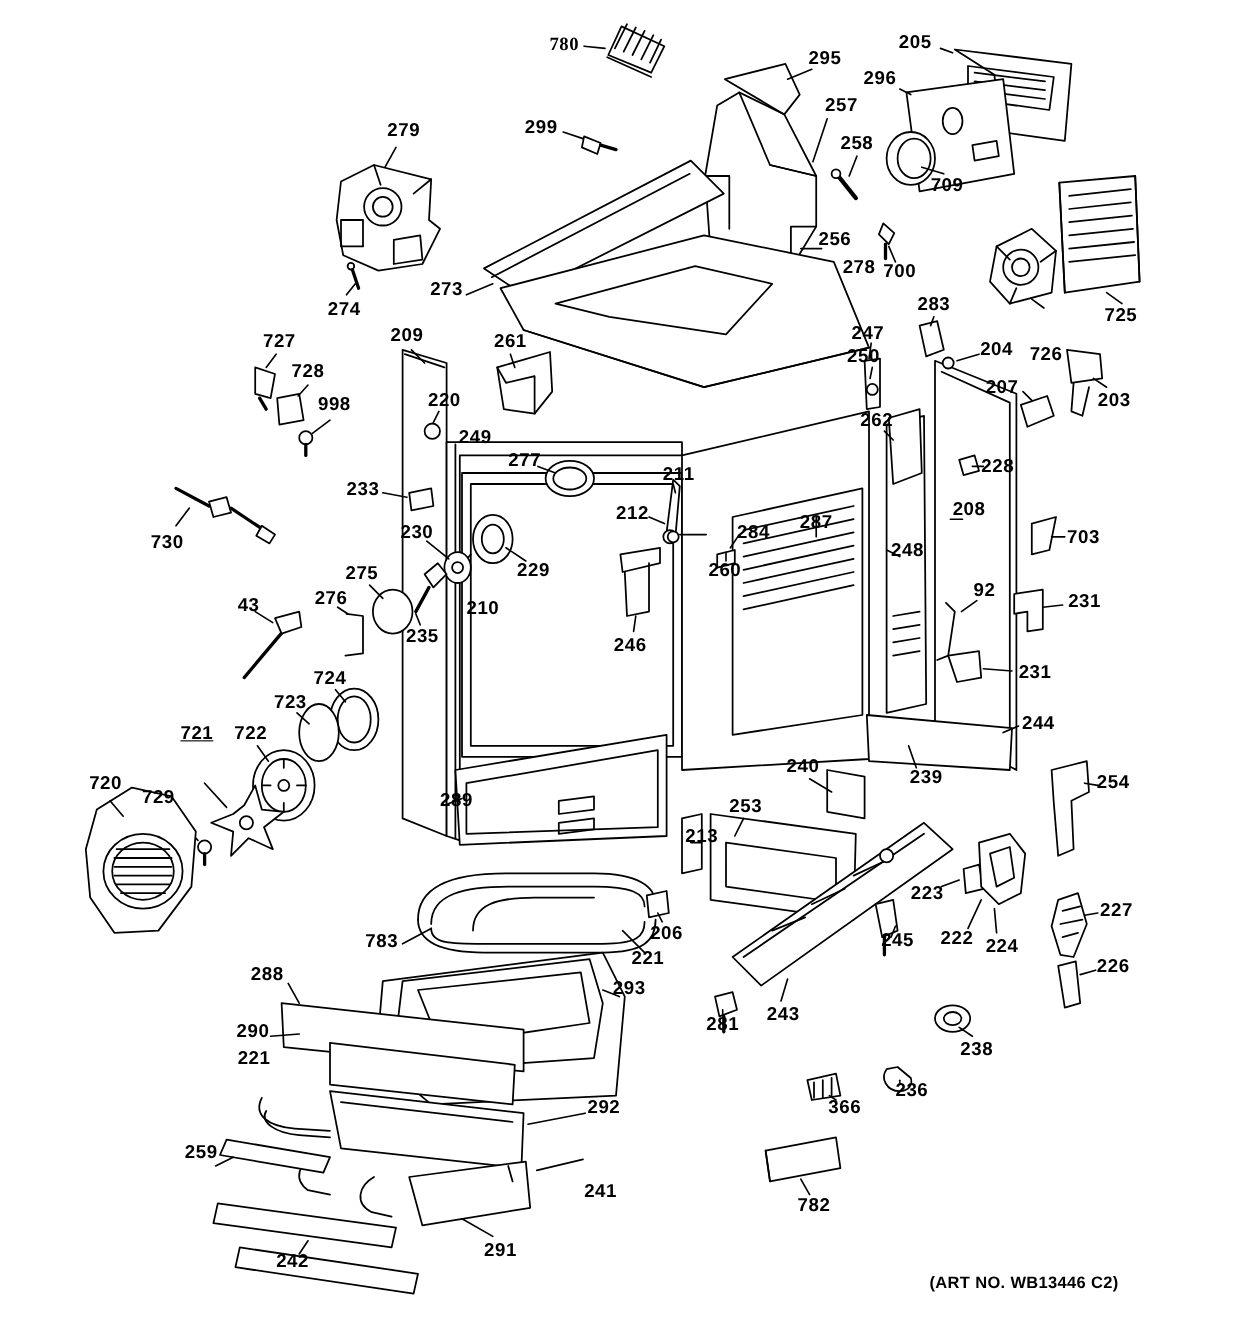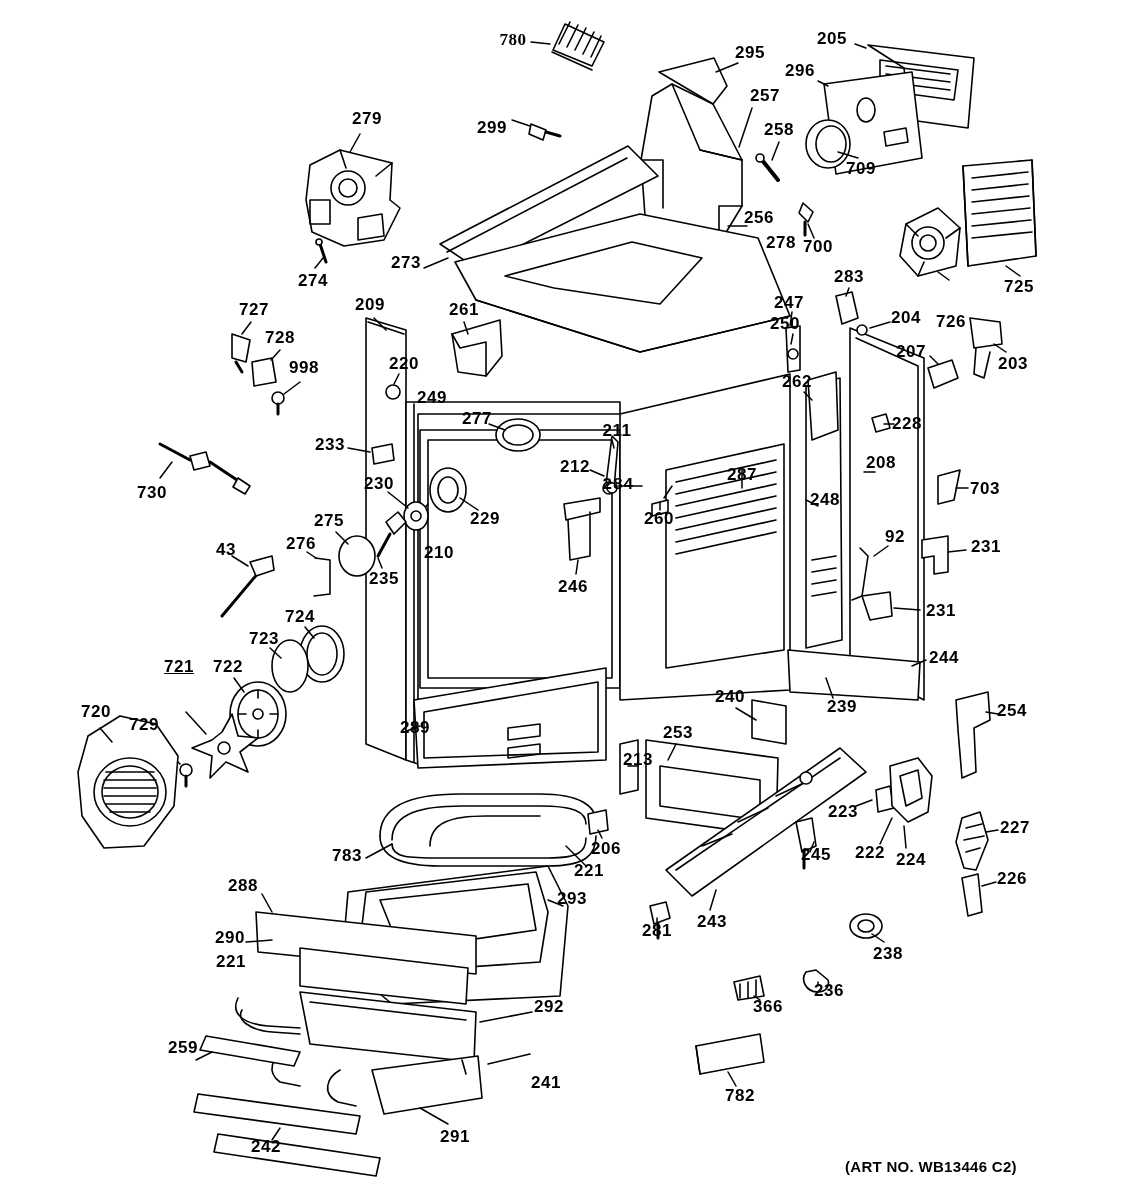"299" div.callout { top: 128px -> 116px }
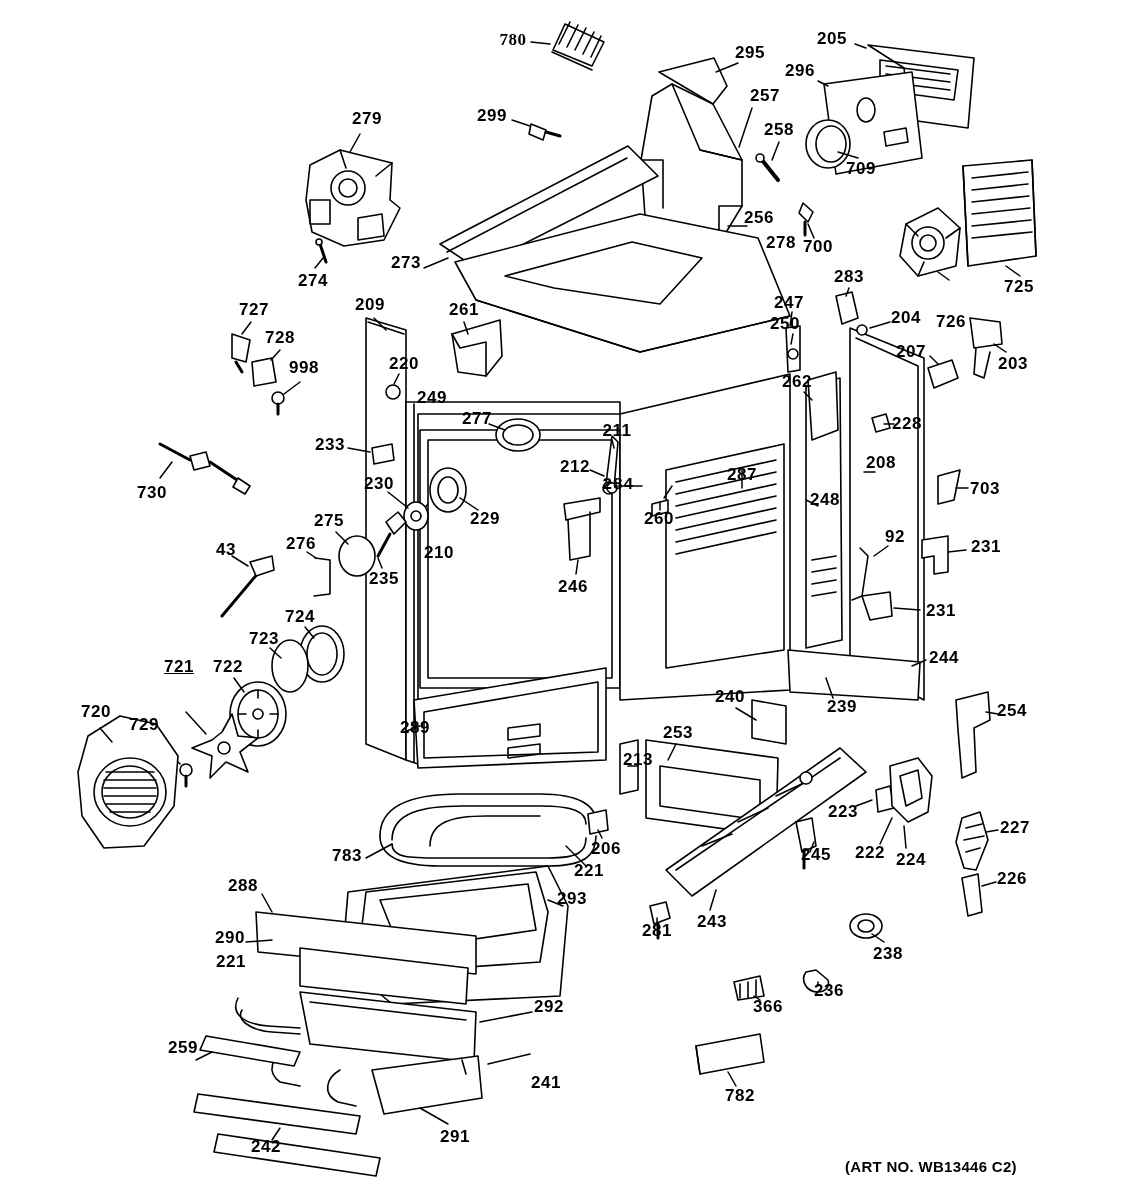"284" div.callout { font-family: Liberation Mono, monospace -> none; left: 618px -> 685px }
